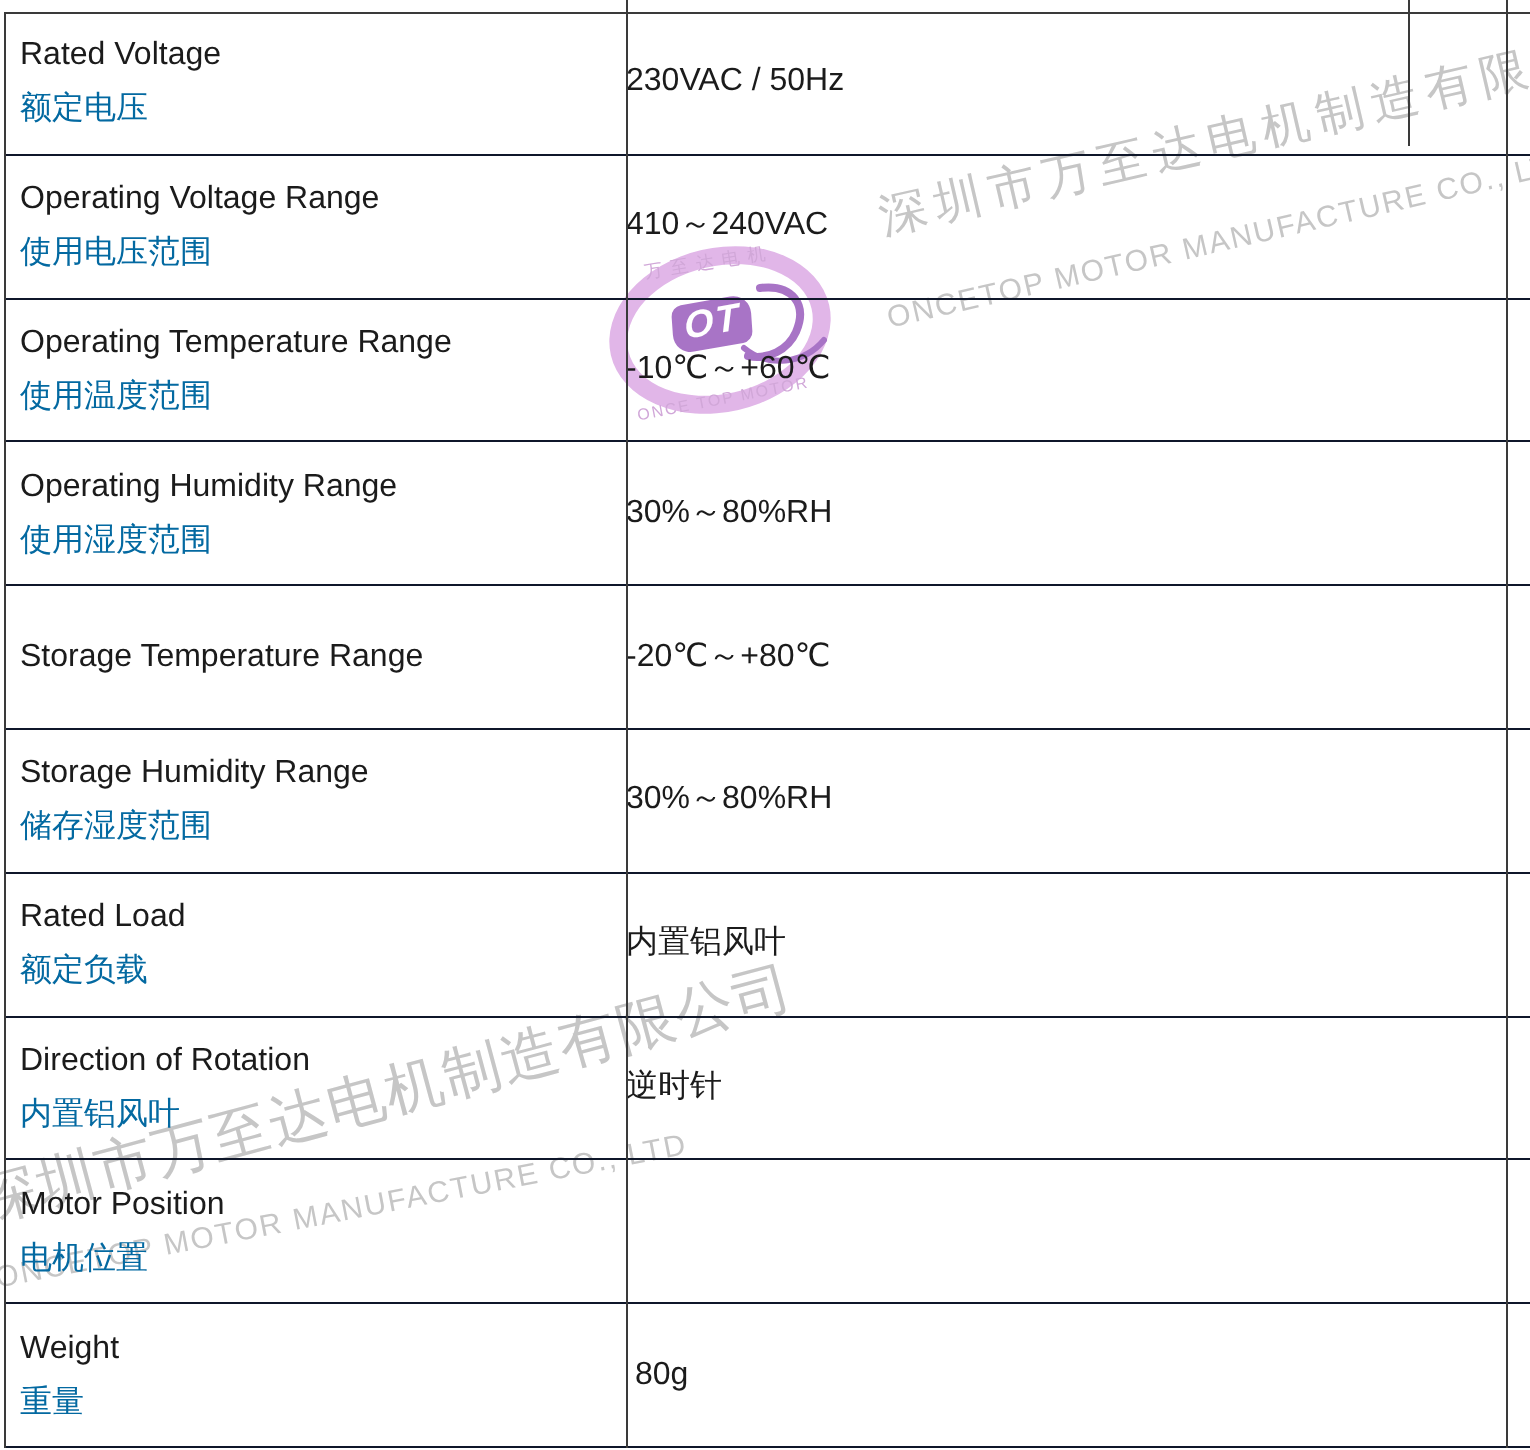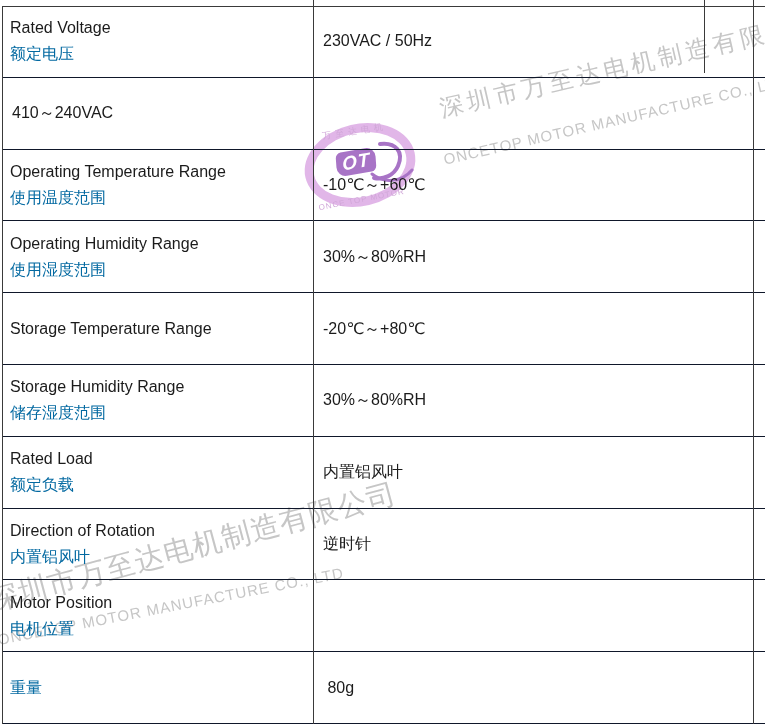"230VAC / 50Hz" .value-cell { padding-left: 10px -> 0 }
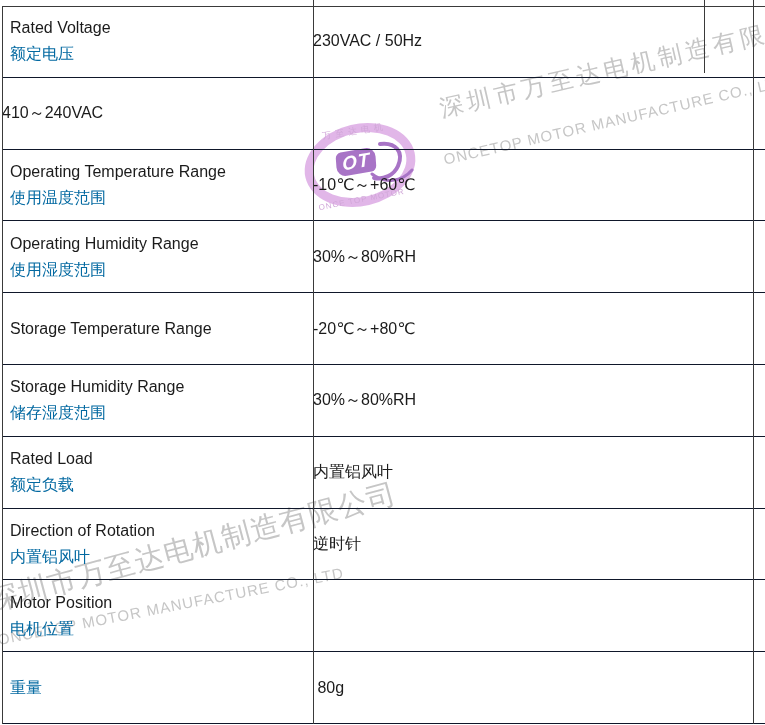"Operating Voltage Range" div.label-cell { html: none -> <div> <div>Operating Voltage Range</div> <div>使用电压范围</div> </div> }
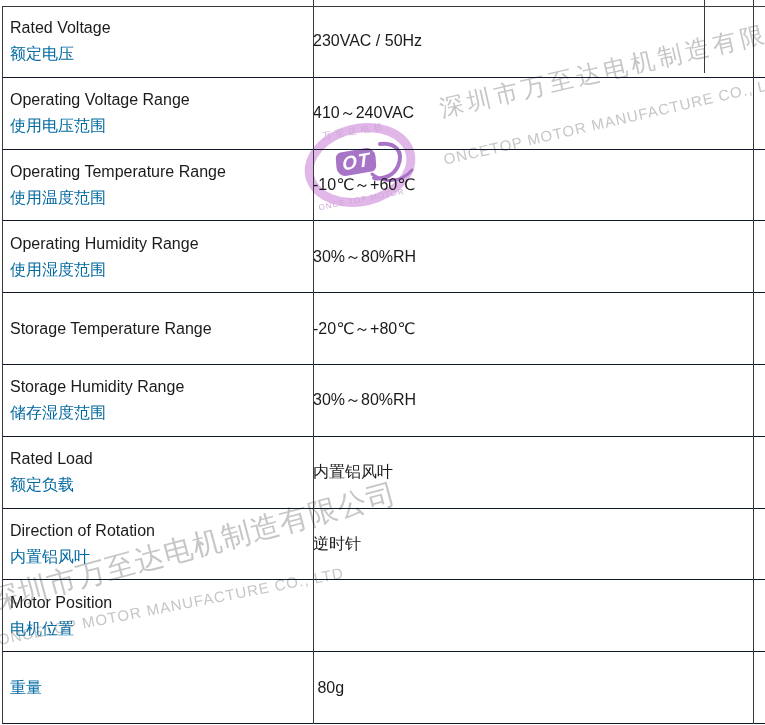"Weight" div.label-en { html: none -> <div>Weight</div> }
